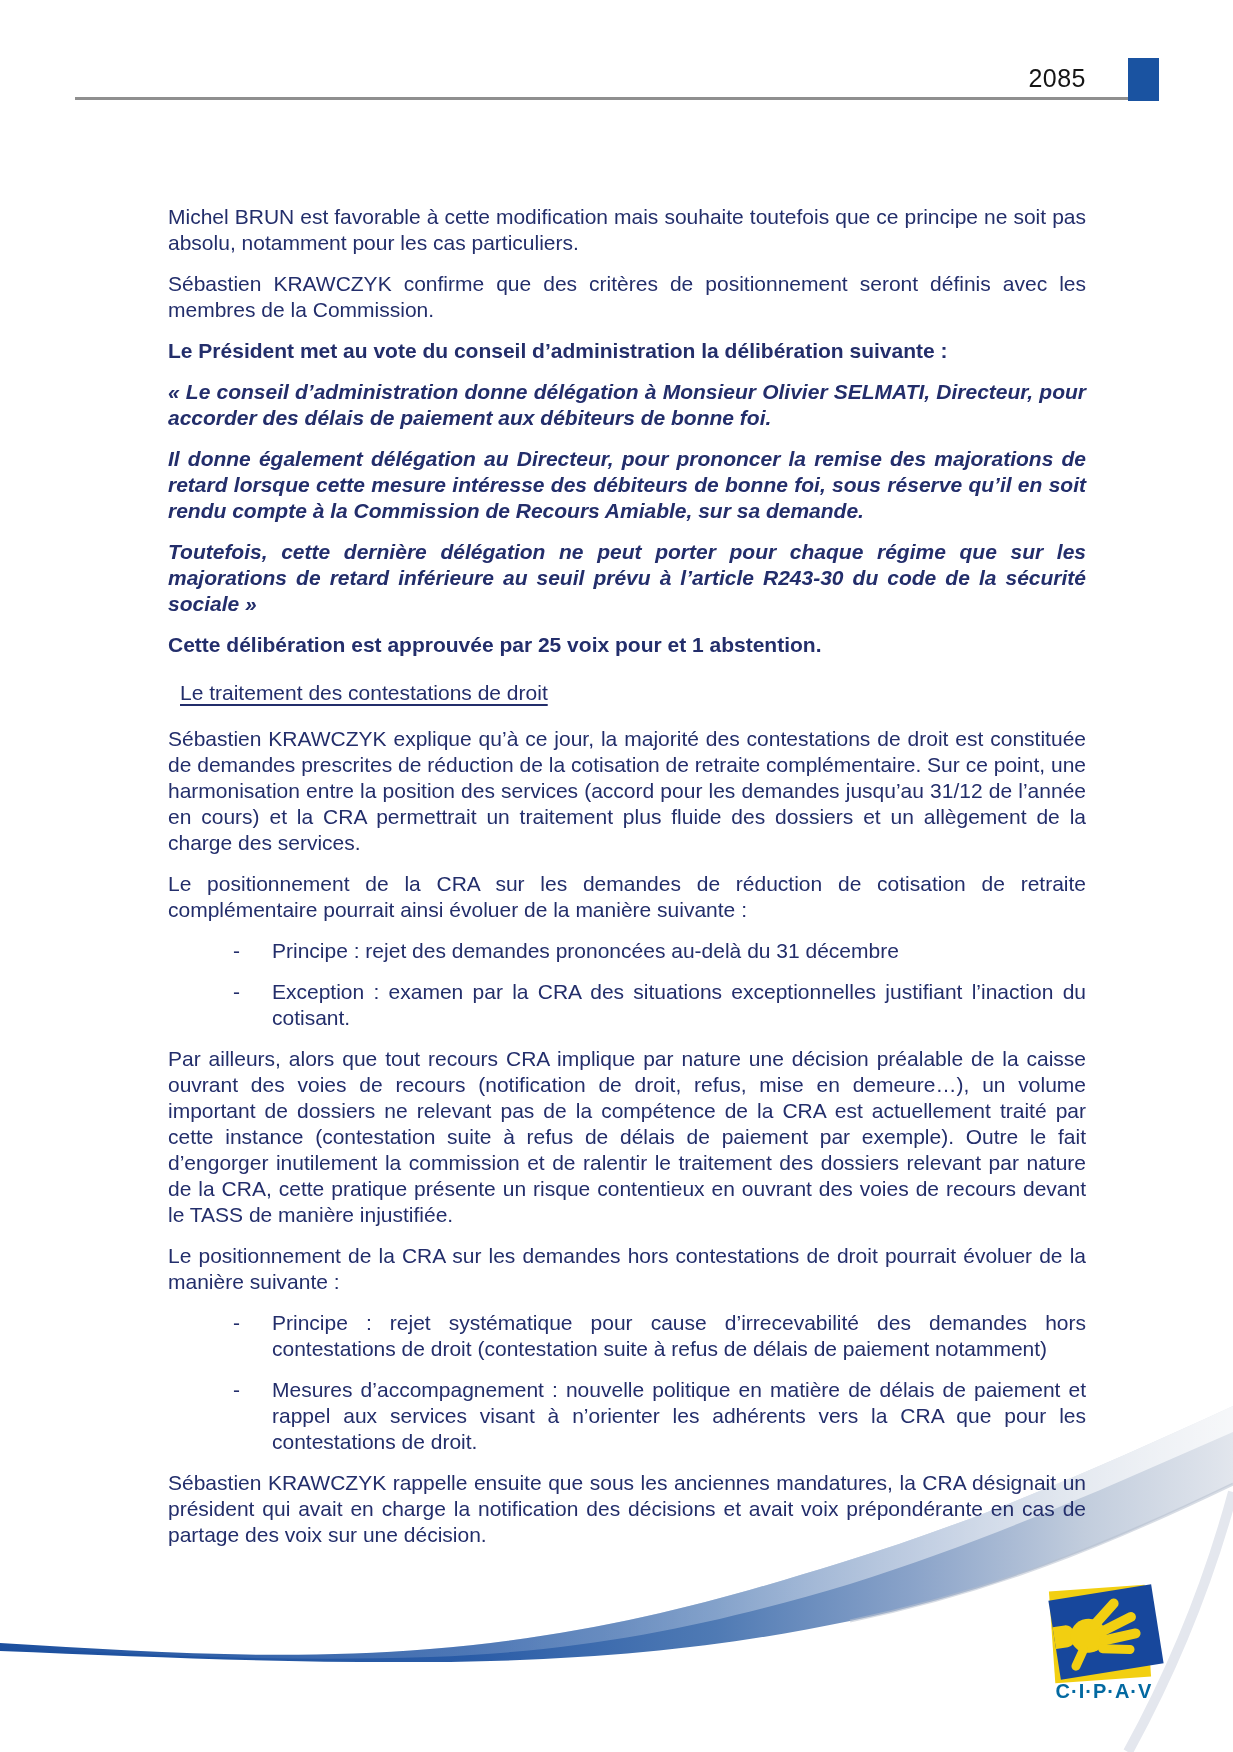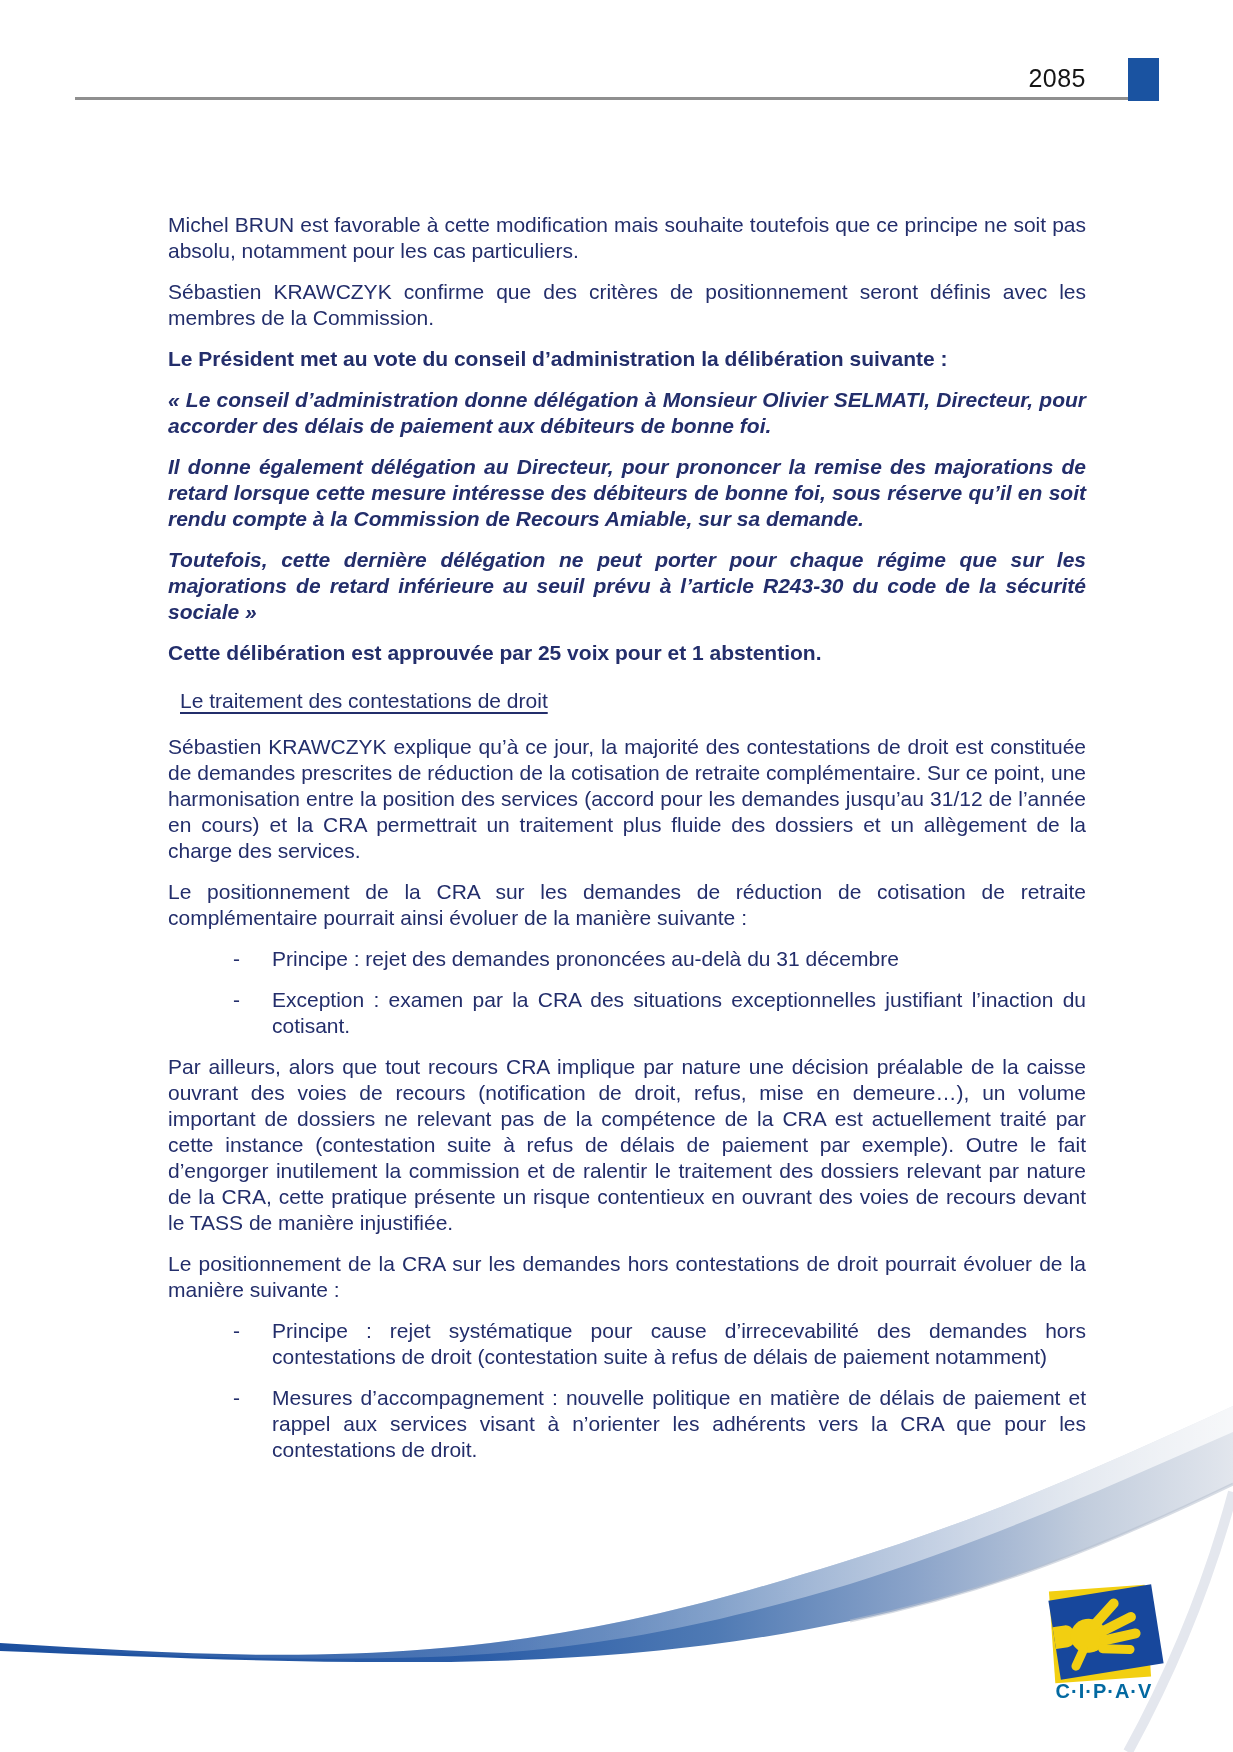"Michel BRUN est favorable à" .doc-body p { margin: 12px 0 15px 0 -> 4px 0 15px 0 }
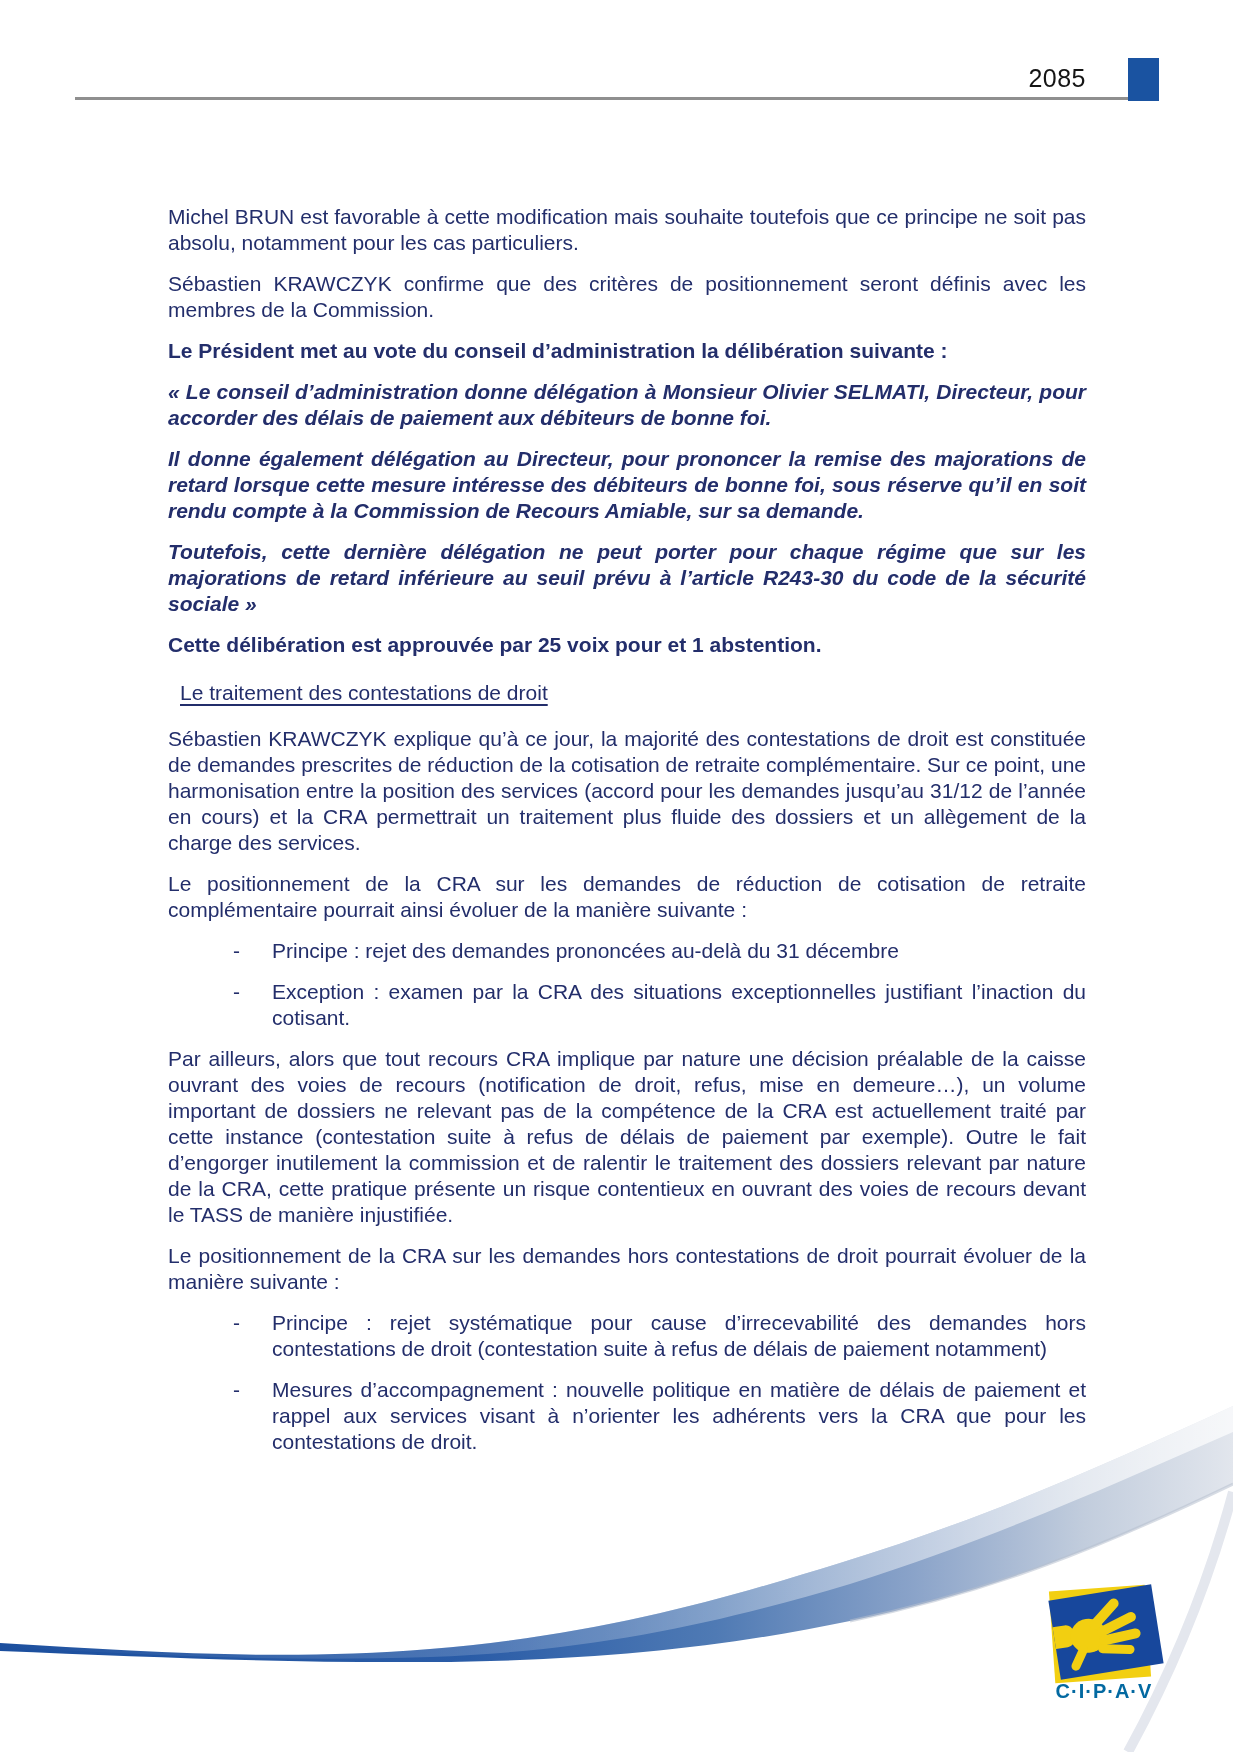"Sébastien KRAWCZYK rappelle ensuite que" p { html: none -> <p>Sébastien KRAWCZYK rappelle ensuite que sous les anciennes mandatures, la CRA désignait un président qui avait en charge la notification des décisions et avait voix prépondérante en cas de partage des voix sur une décision.</p> }
